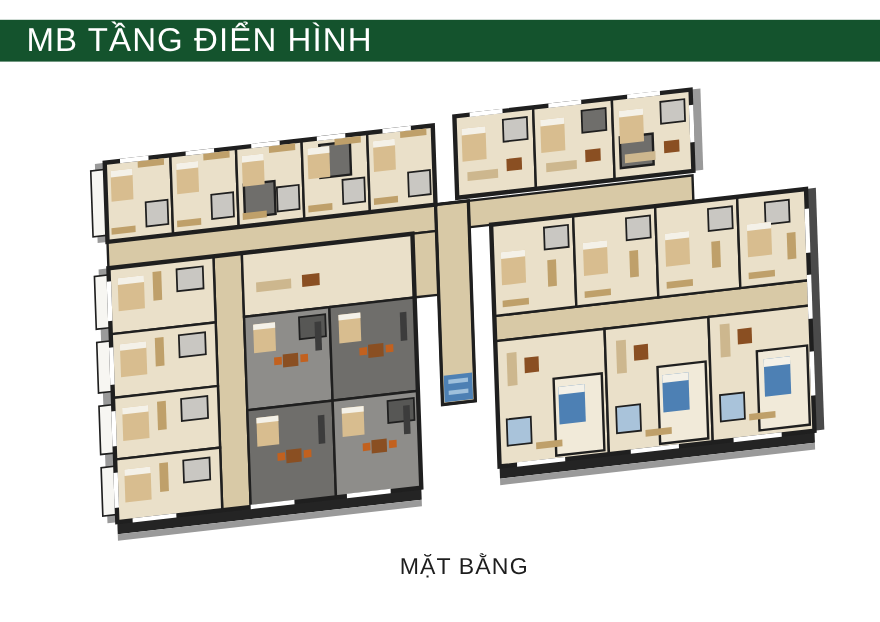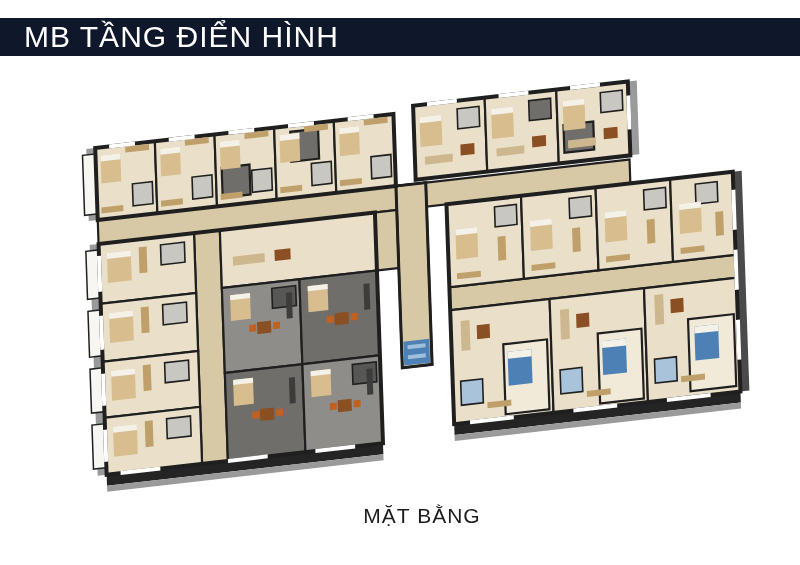"MB TẦNG ĐIỂN HÌNH" div.header { background: #0f172a -> #14532d }
